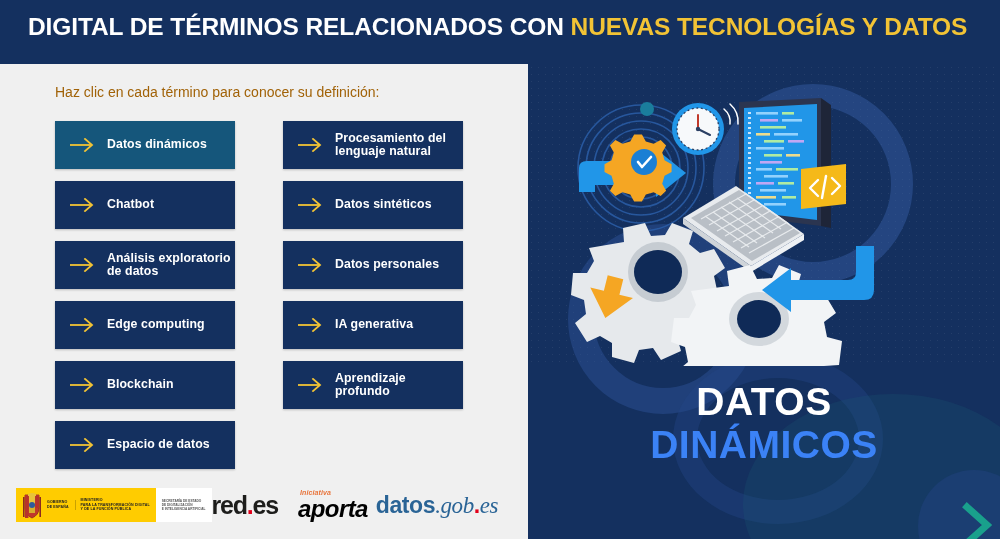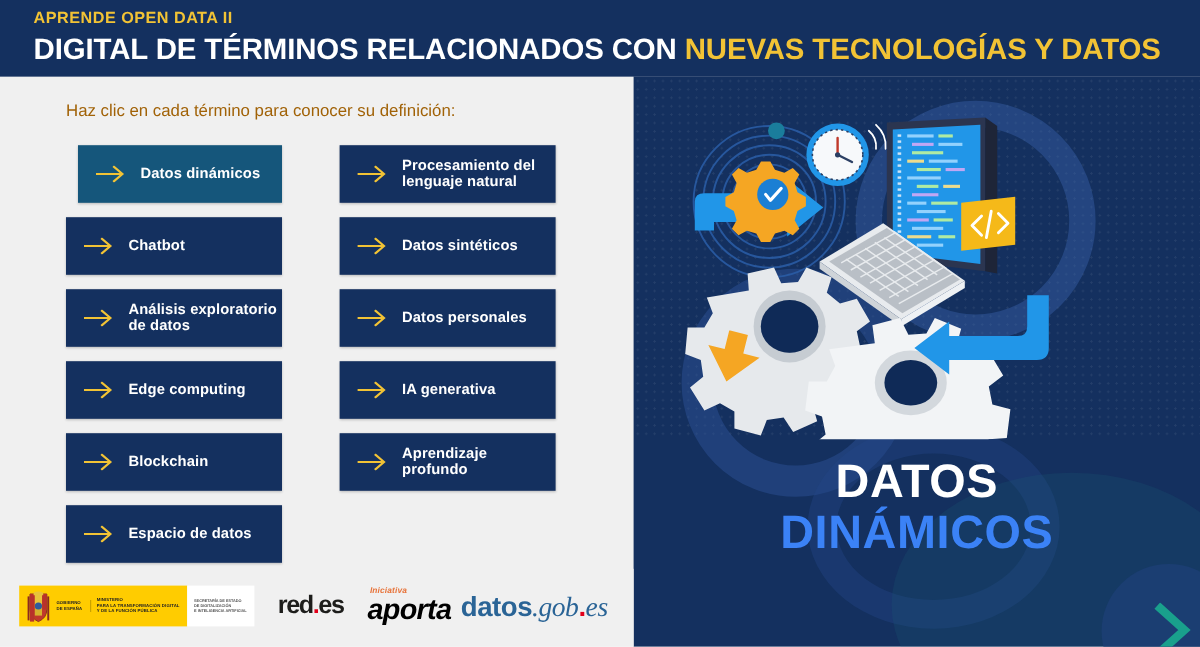"APRENDE OPEN DATA II" div.header-kicker { html: <div>APRENDE OPEN DATA II</div> -> none }
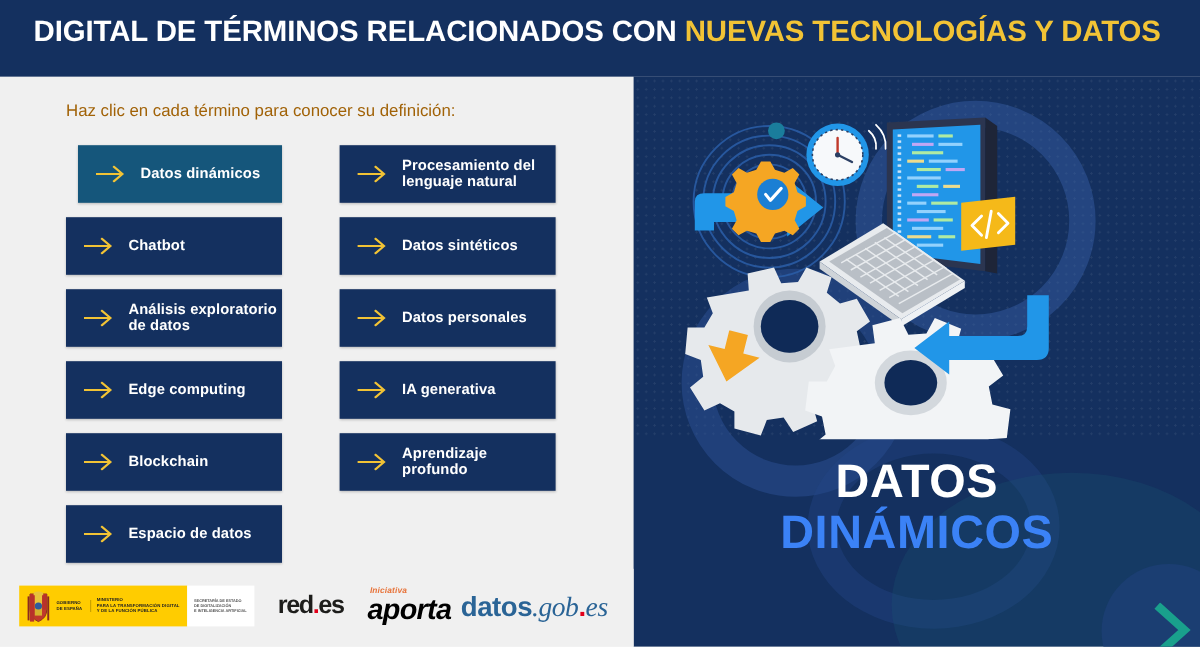"Datos dinámicos" .term-btn.active { margin-left: 10px -> none }
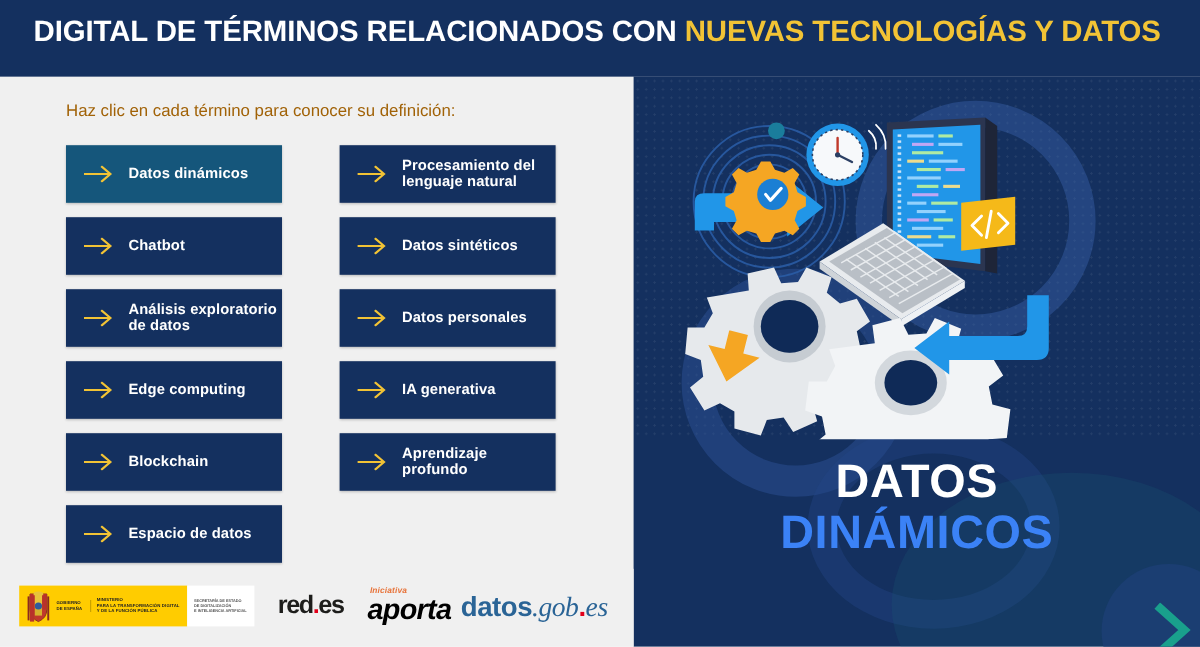"red.es" .redes-logo { font-size: 21px -> 25px; margin-left: 20px -> none }
